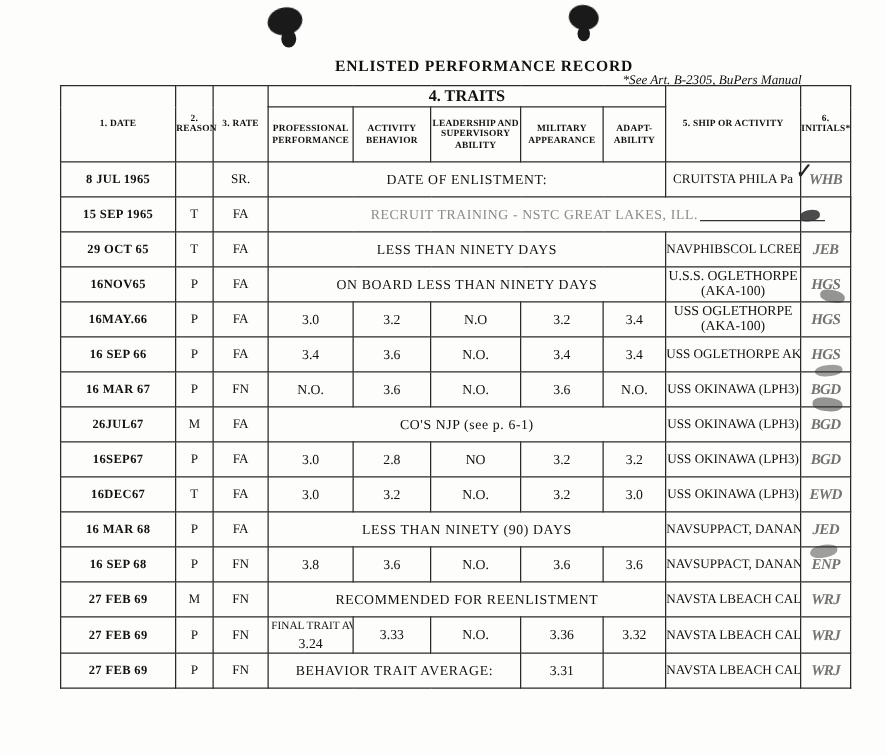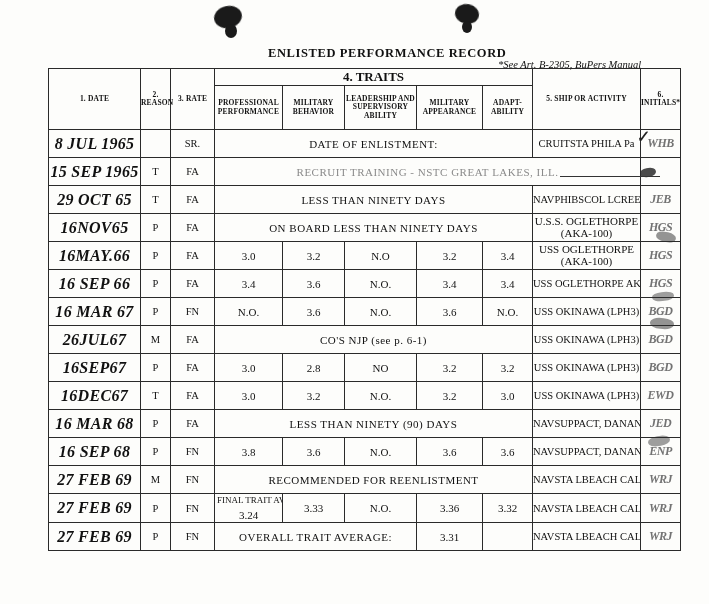"MILITARY BEHAVIOR" th.hdrcell { text: MILITARY -> ACTIVITY }
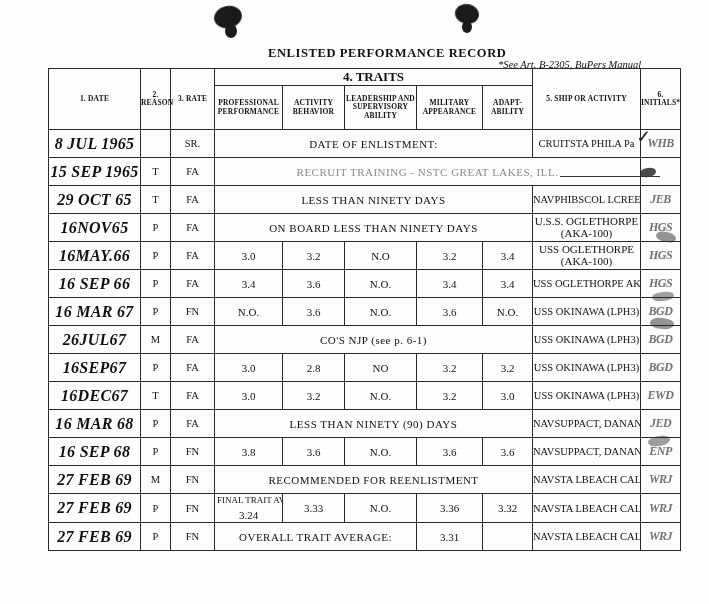"8 JUL 1965" td.date { font-size: 16px -> 10px; font-style: italic -> none }
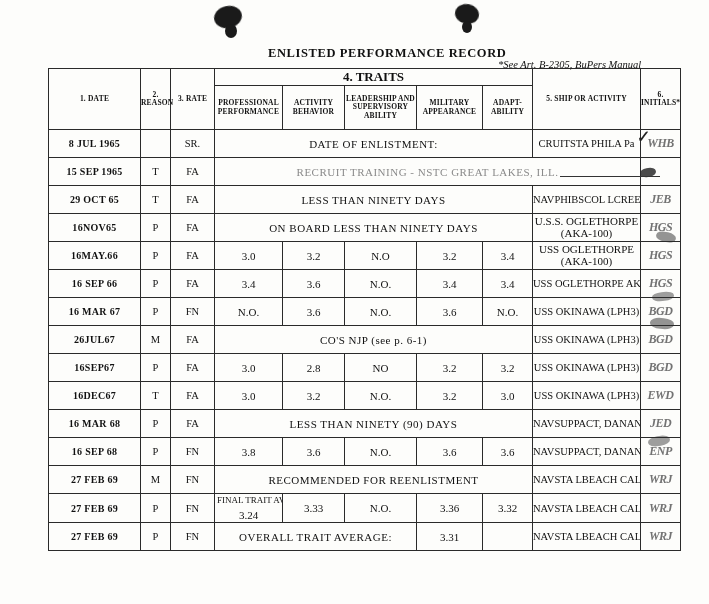"OVERALL TRAIT AVERAGE:" td.c { text: OVERALL -> BEHAVIOR }
